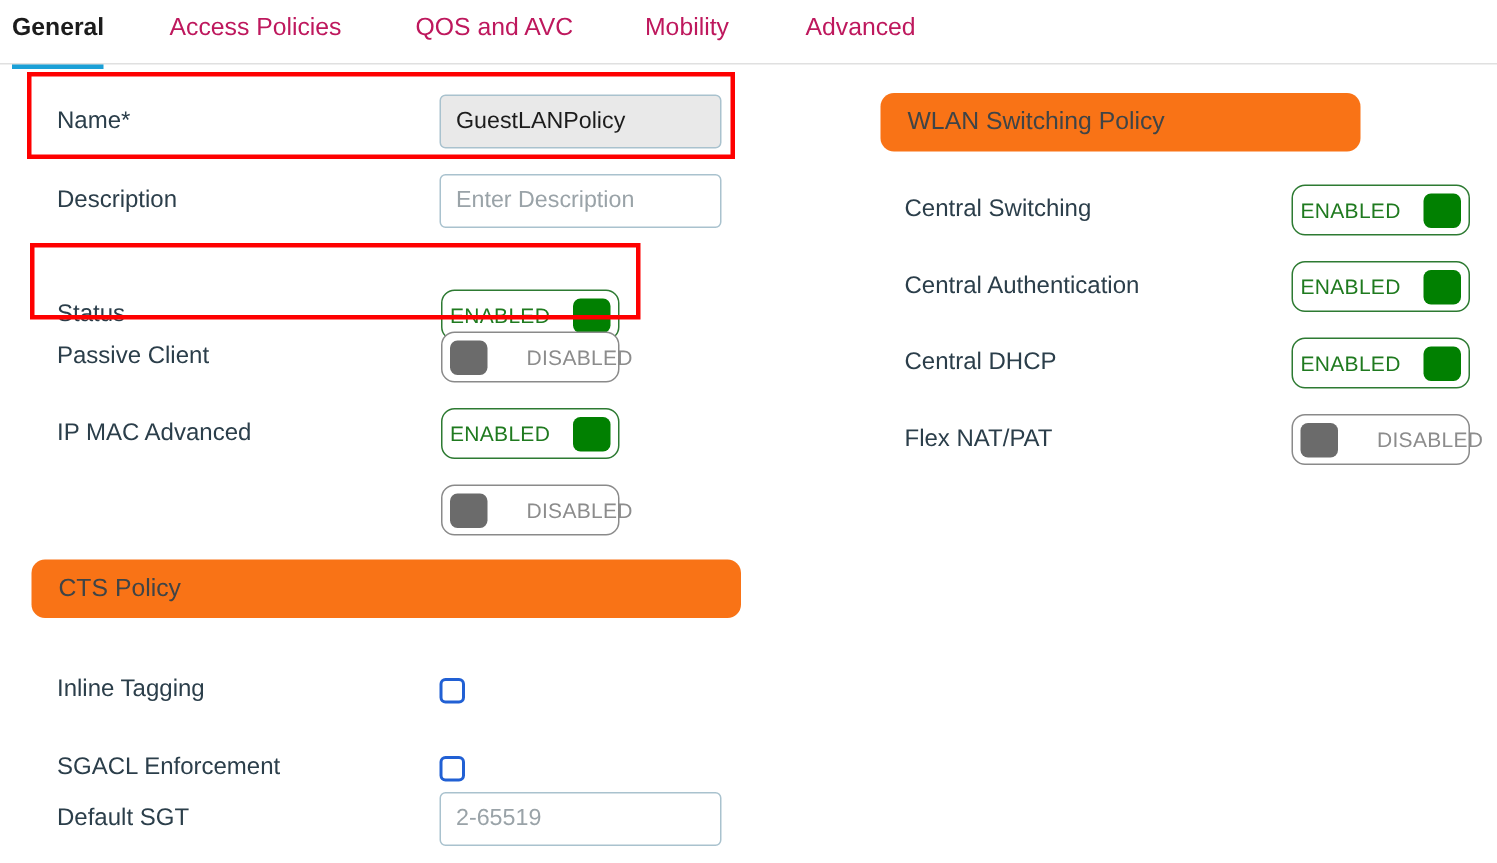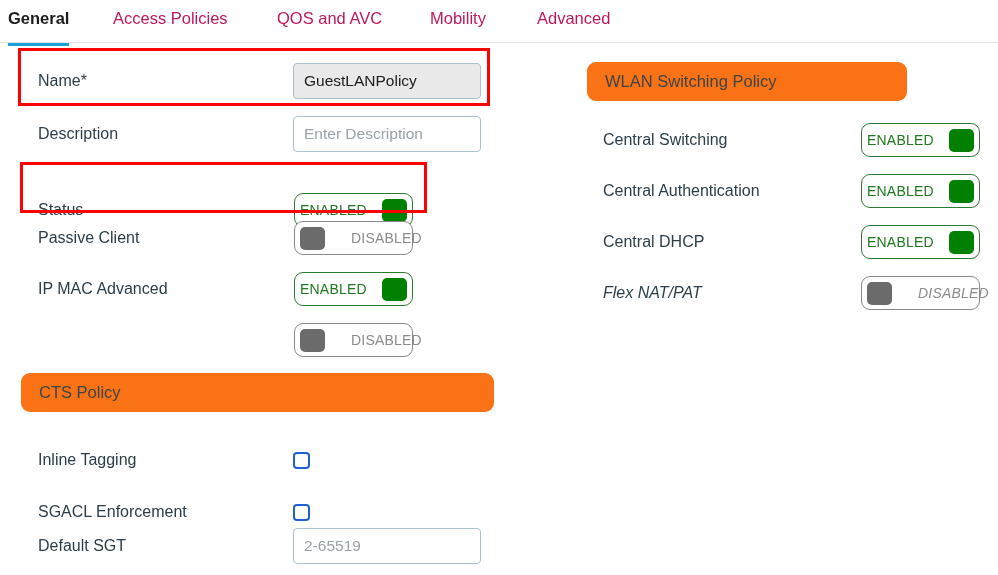"Flex NAT/PAT" div.row { font-style: italic -> none }
